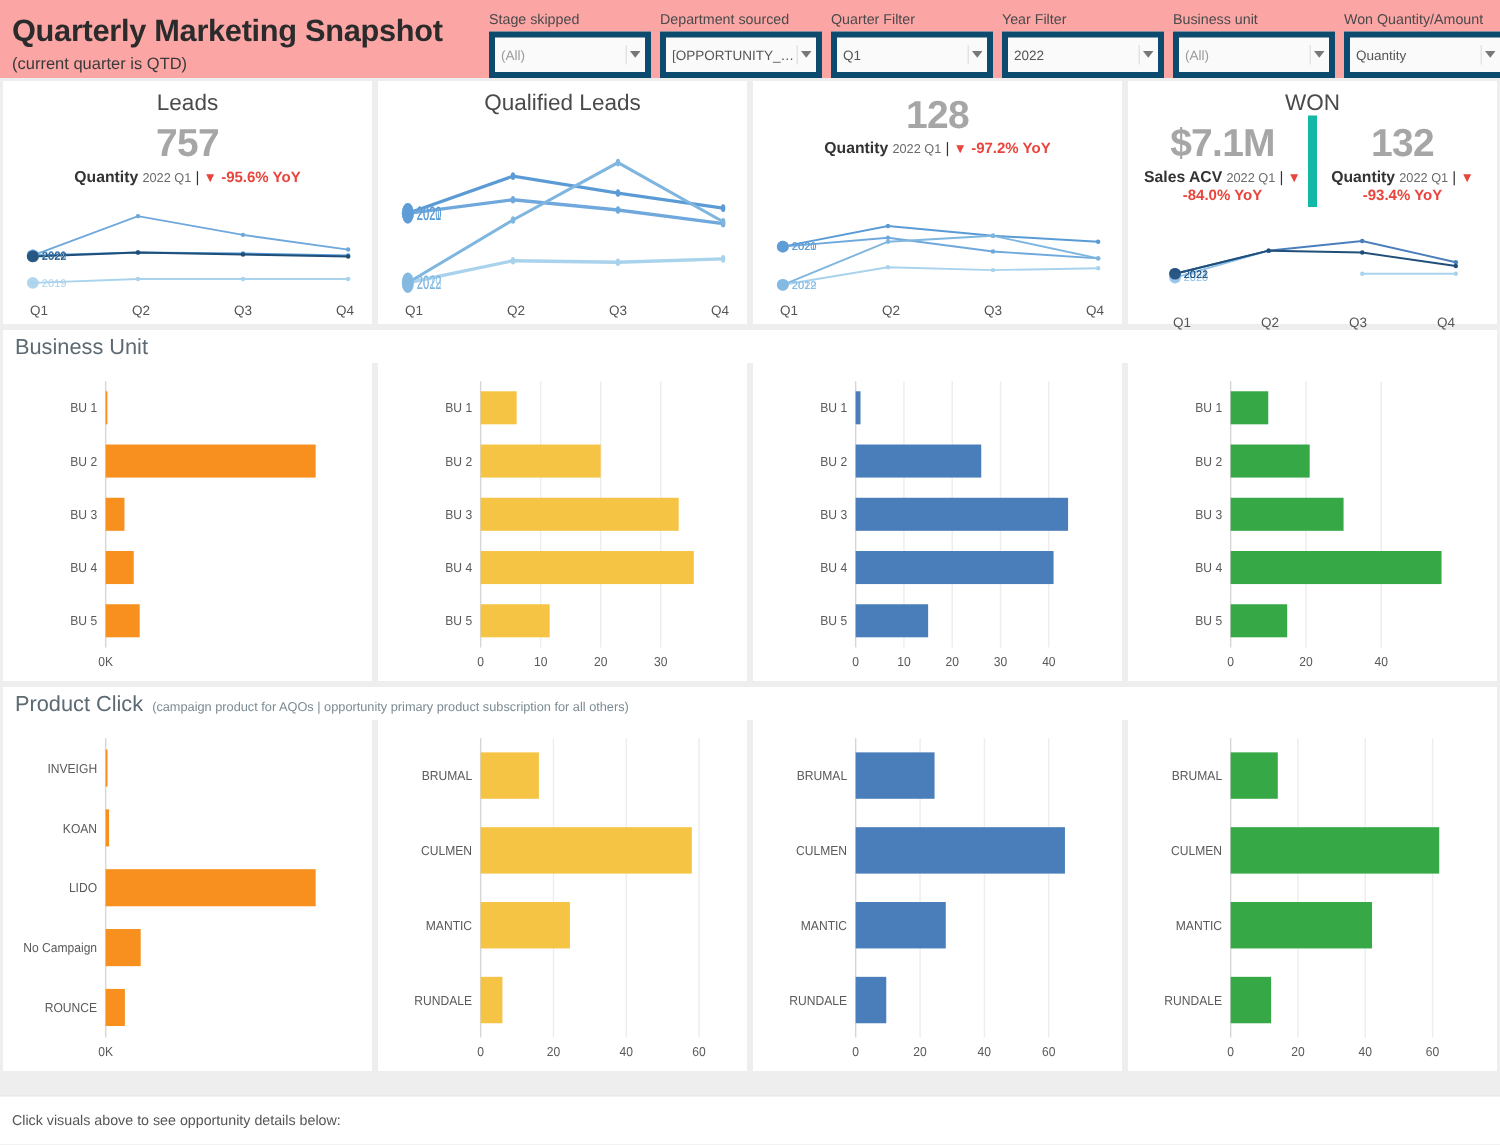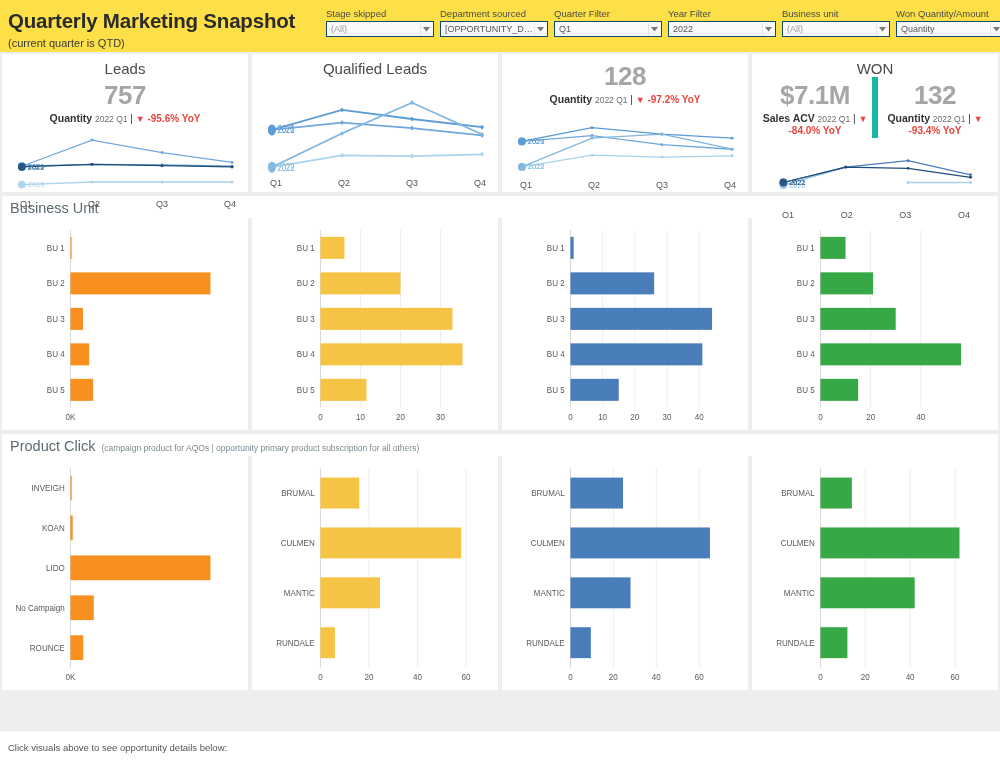"Quarterly Marketing Snapshot" .header { background: #fde047 -> #fca5a5 }
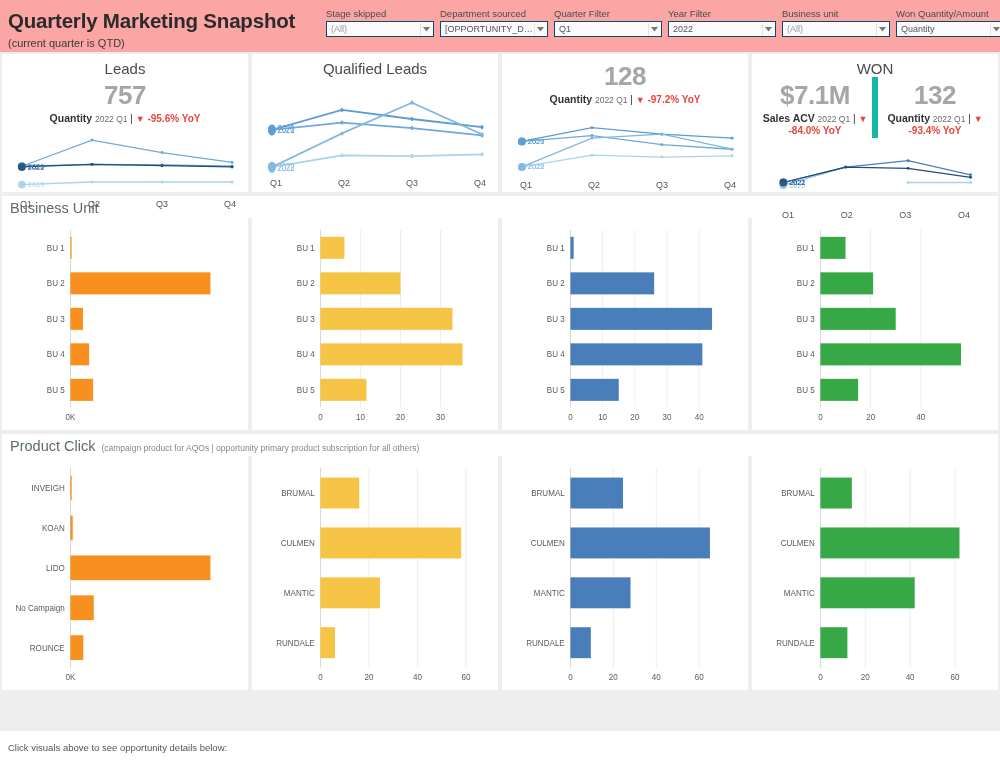"(All)" .filter-select { border: 1px solid #0c4a6e -> 4px solid #0c4a6e; height: 16px -> 31px }
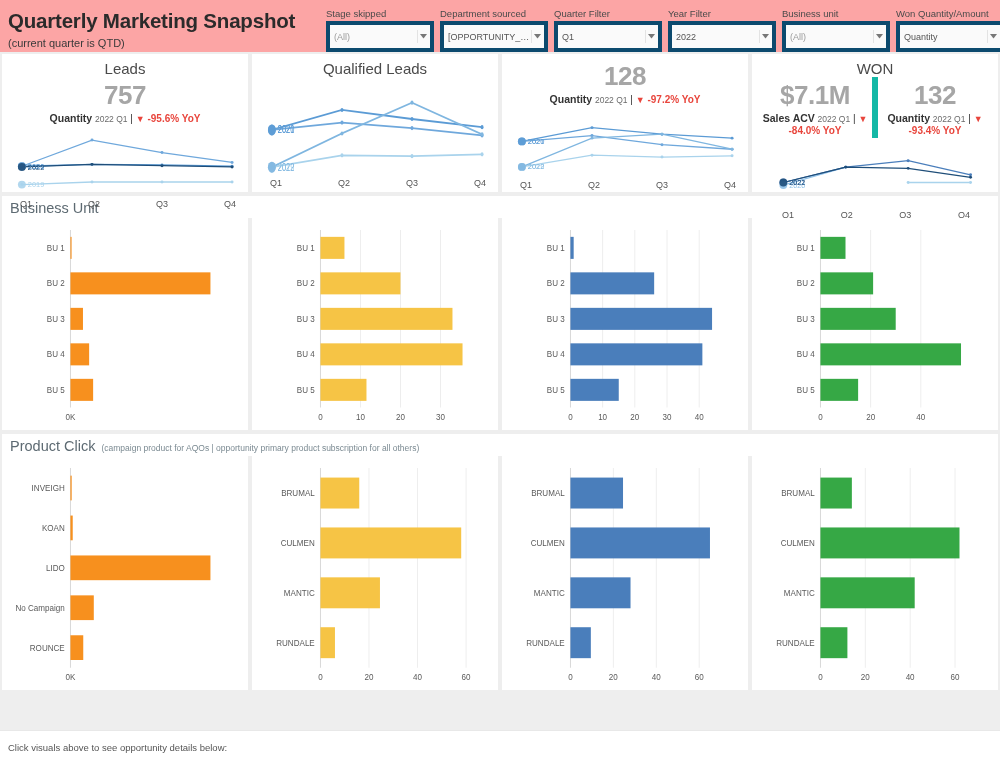"Leads" .kpi-row { height: 138px -> 162px }
